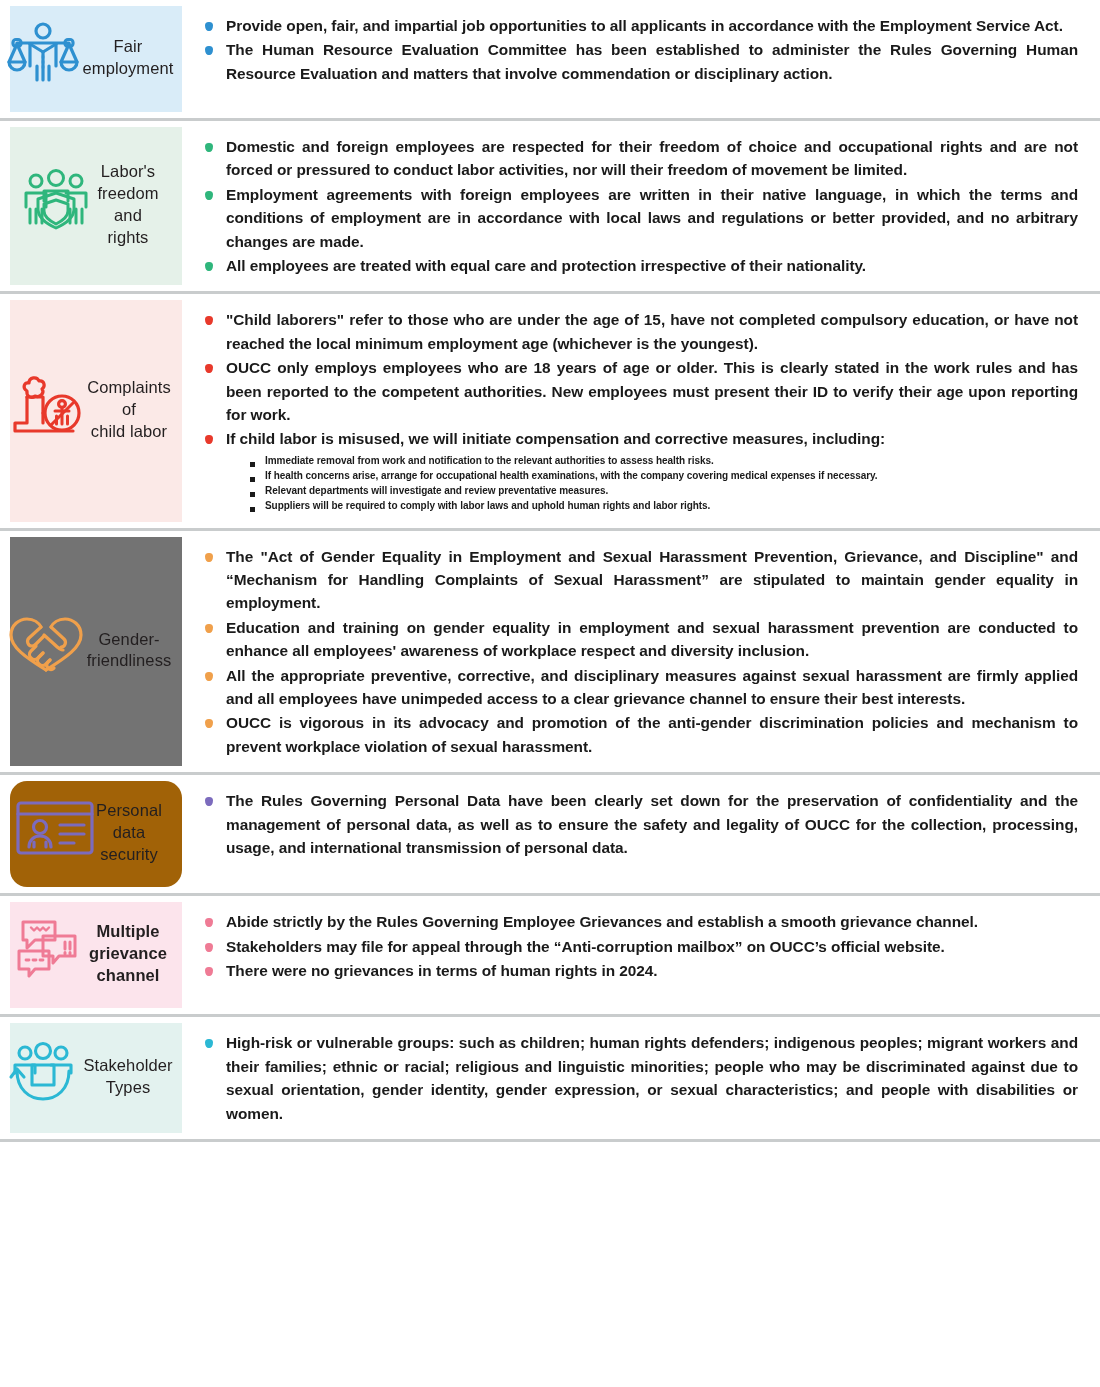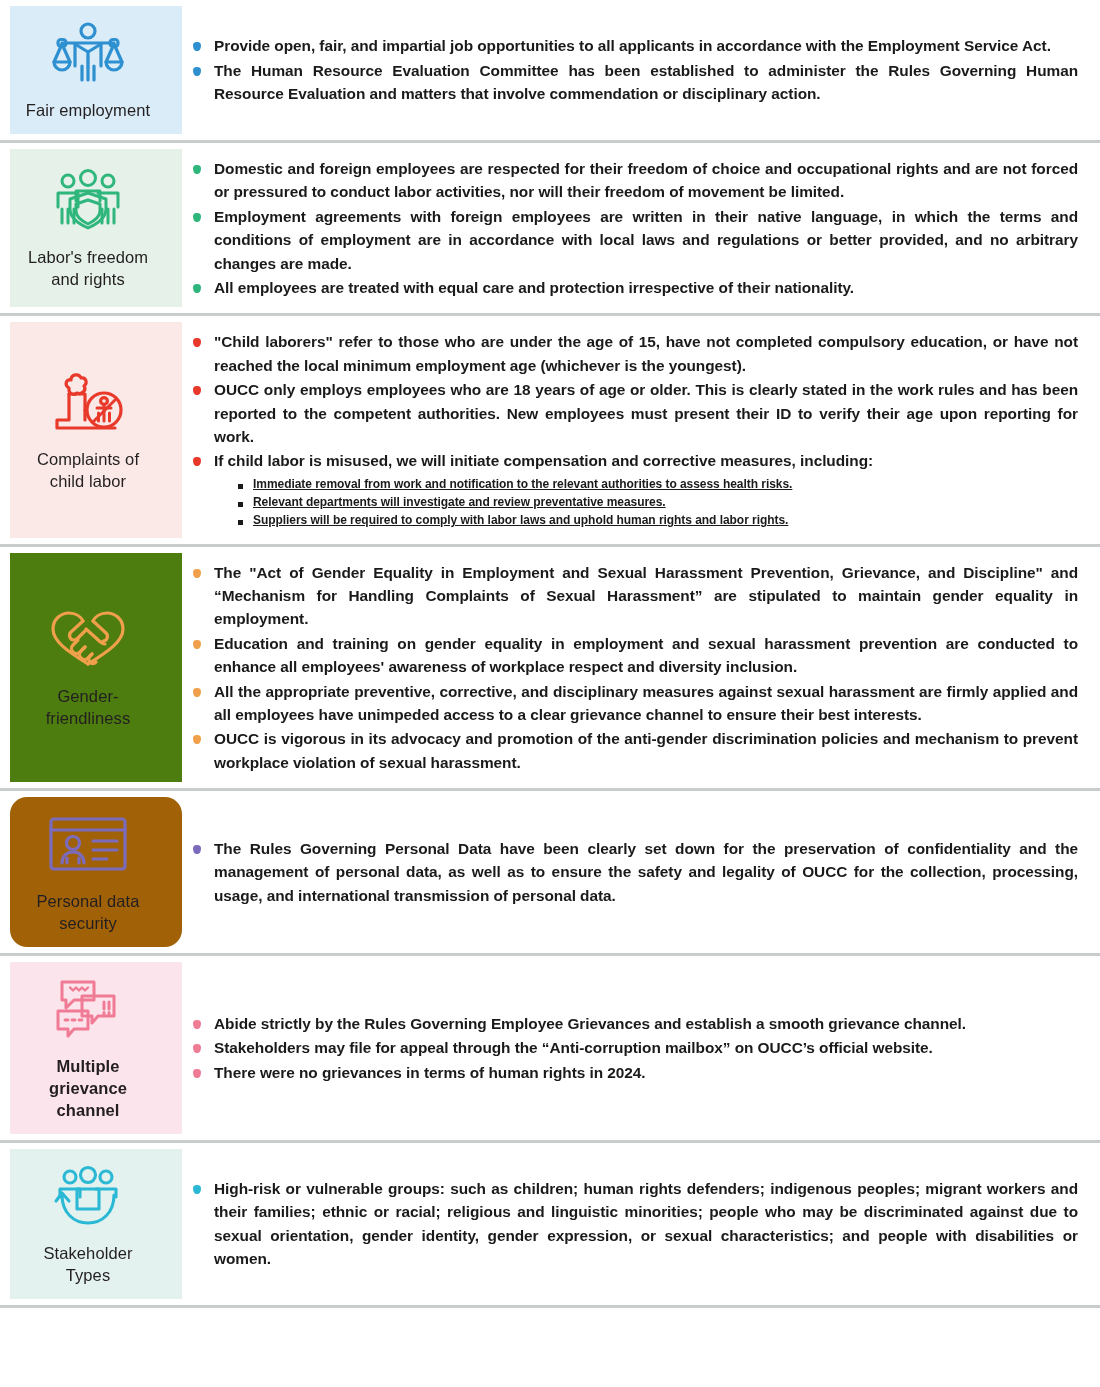"Provide open, fair, and impartial" .content { justify-content: center -> none; padding: 14px 22px 14px 8px -> 14px 22px 14px 20px }
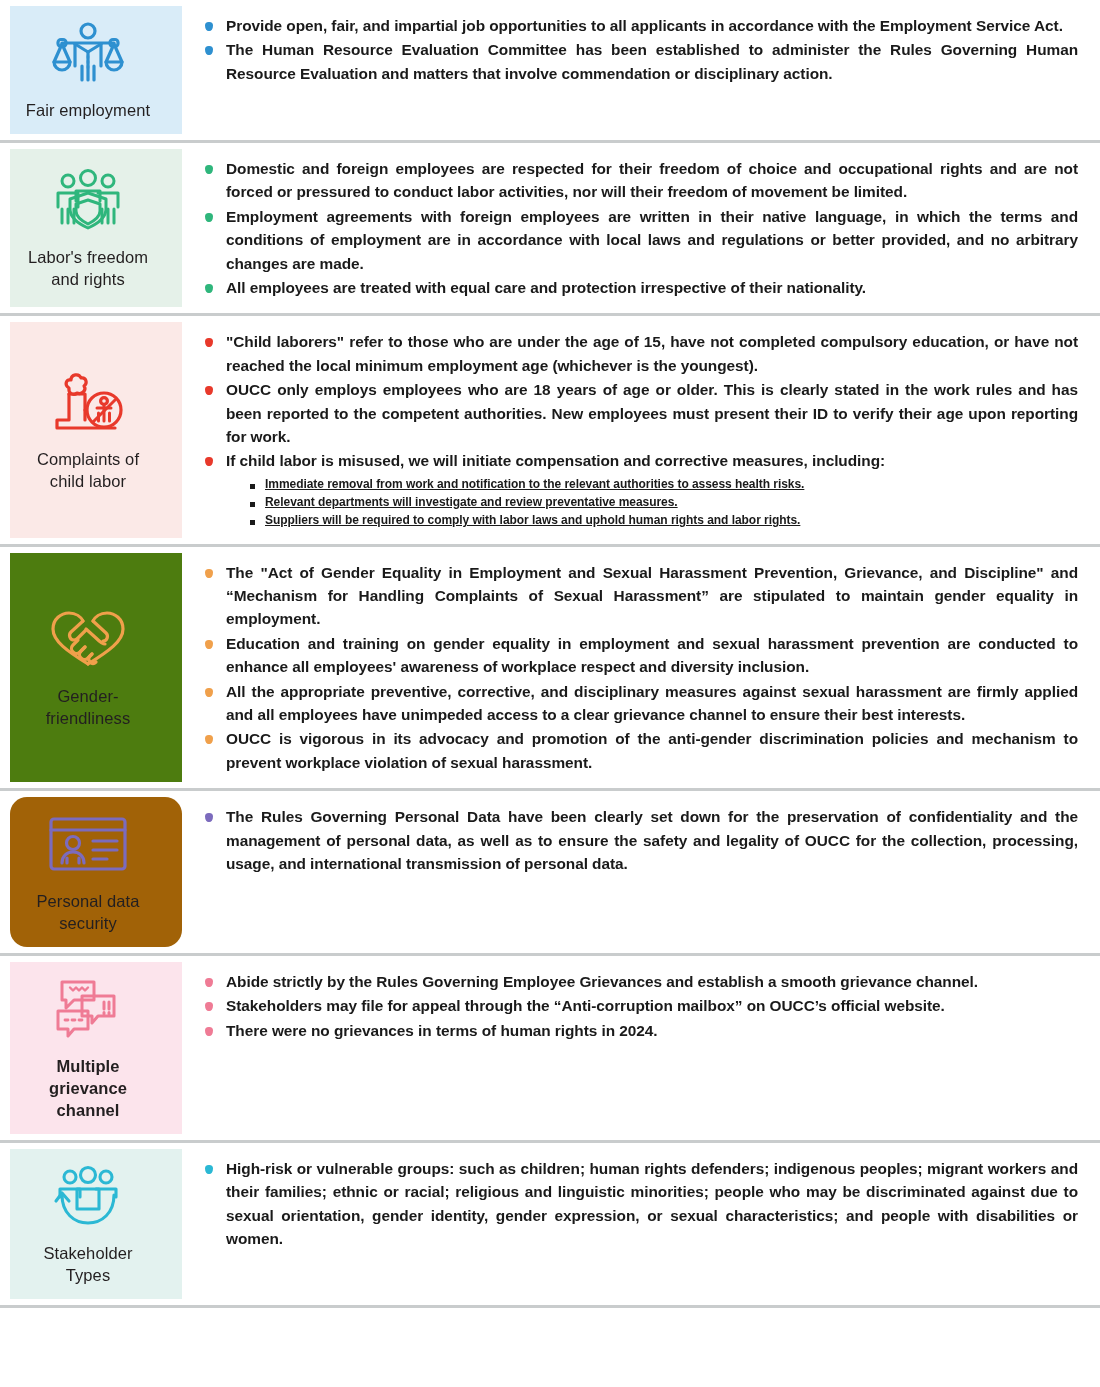"Fair employment" .side { flex-direction: column -> row }
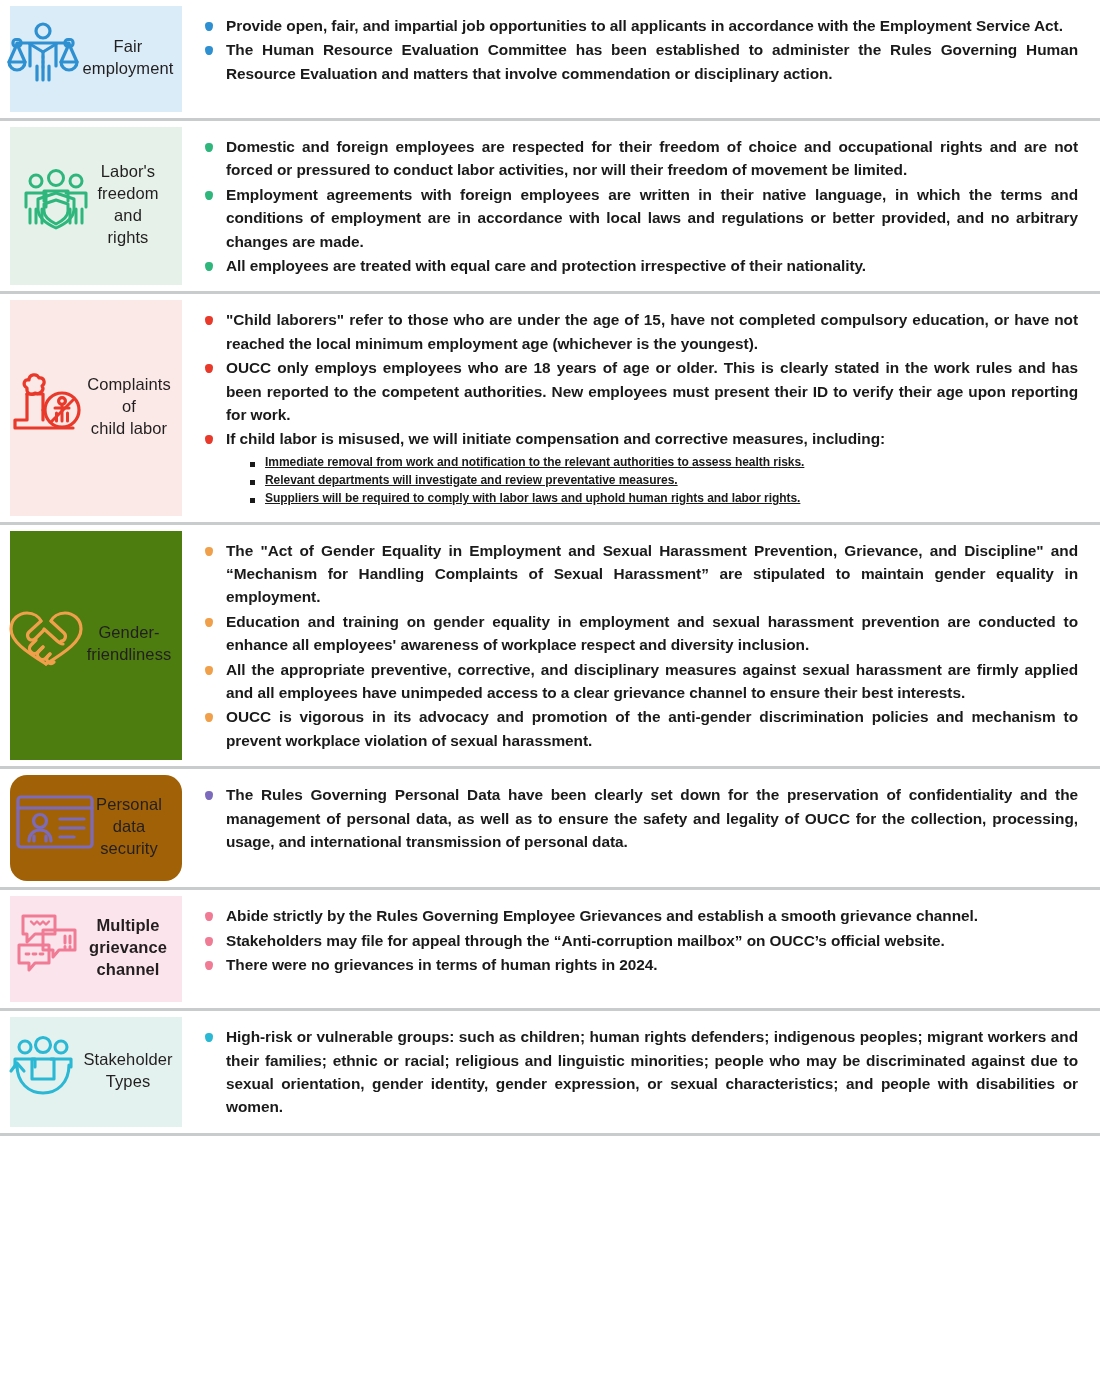"Immediate removal from work and" li.subbullet { font-size: 12px -> 10px; text-decoration: underline -> none }
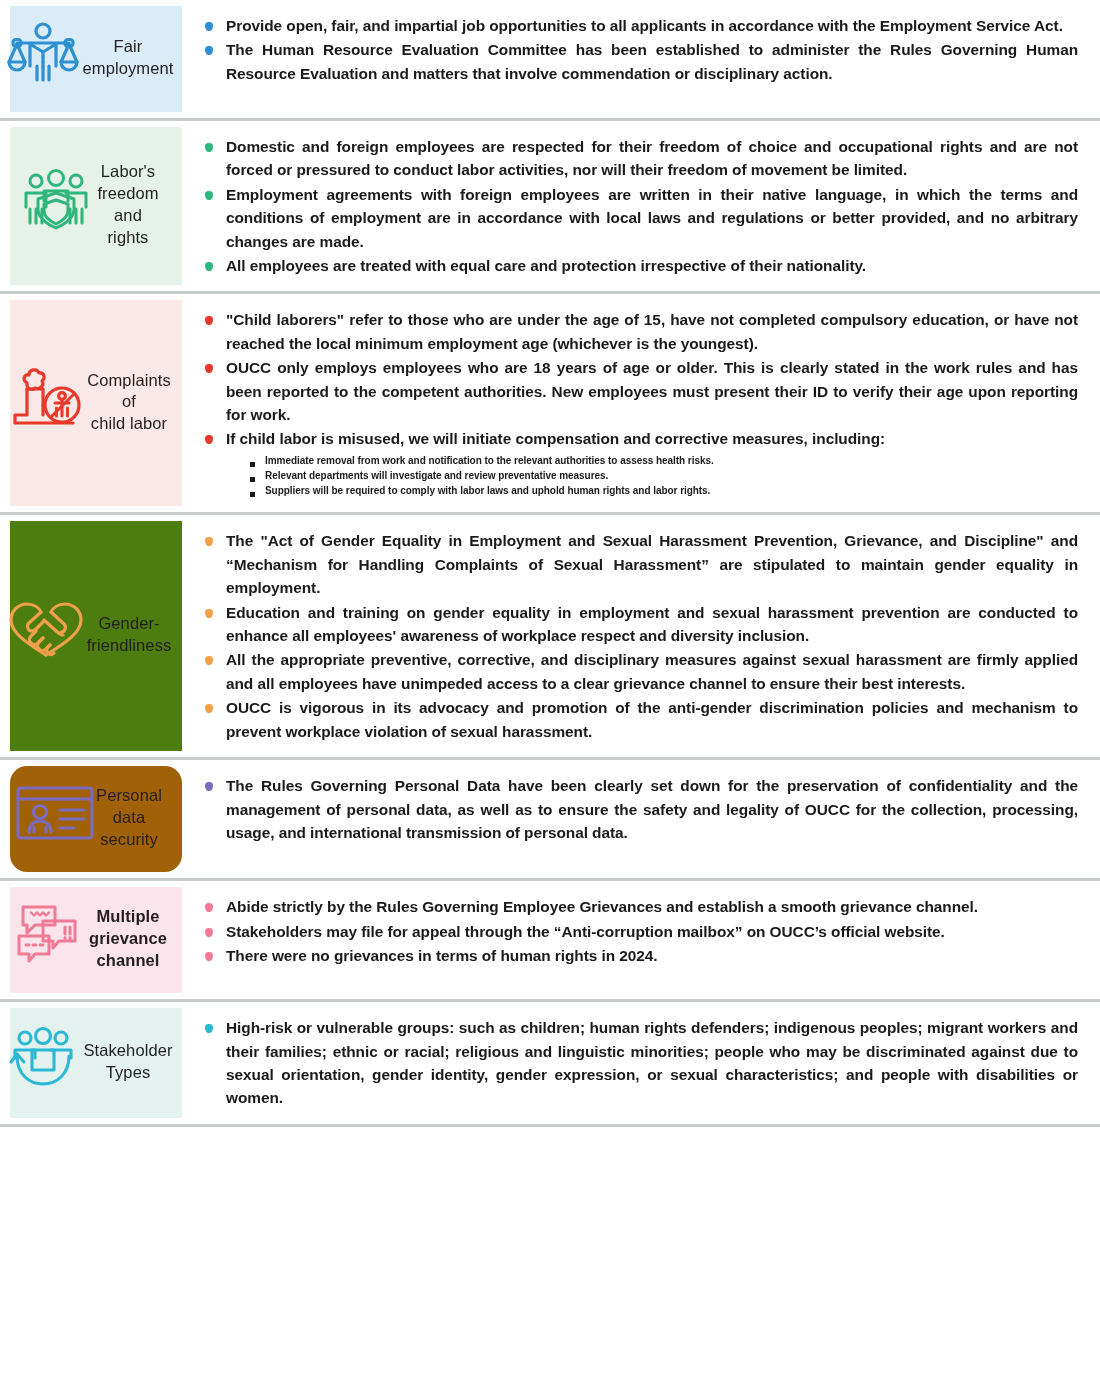"If health concerns arise, arrange" li.subbullet { html: none -> <li><span>If health concerns arise, arrange for occupational health examinations, with the company covering medical expenses if necessary.</span></li> }
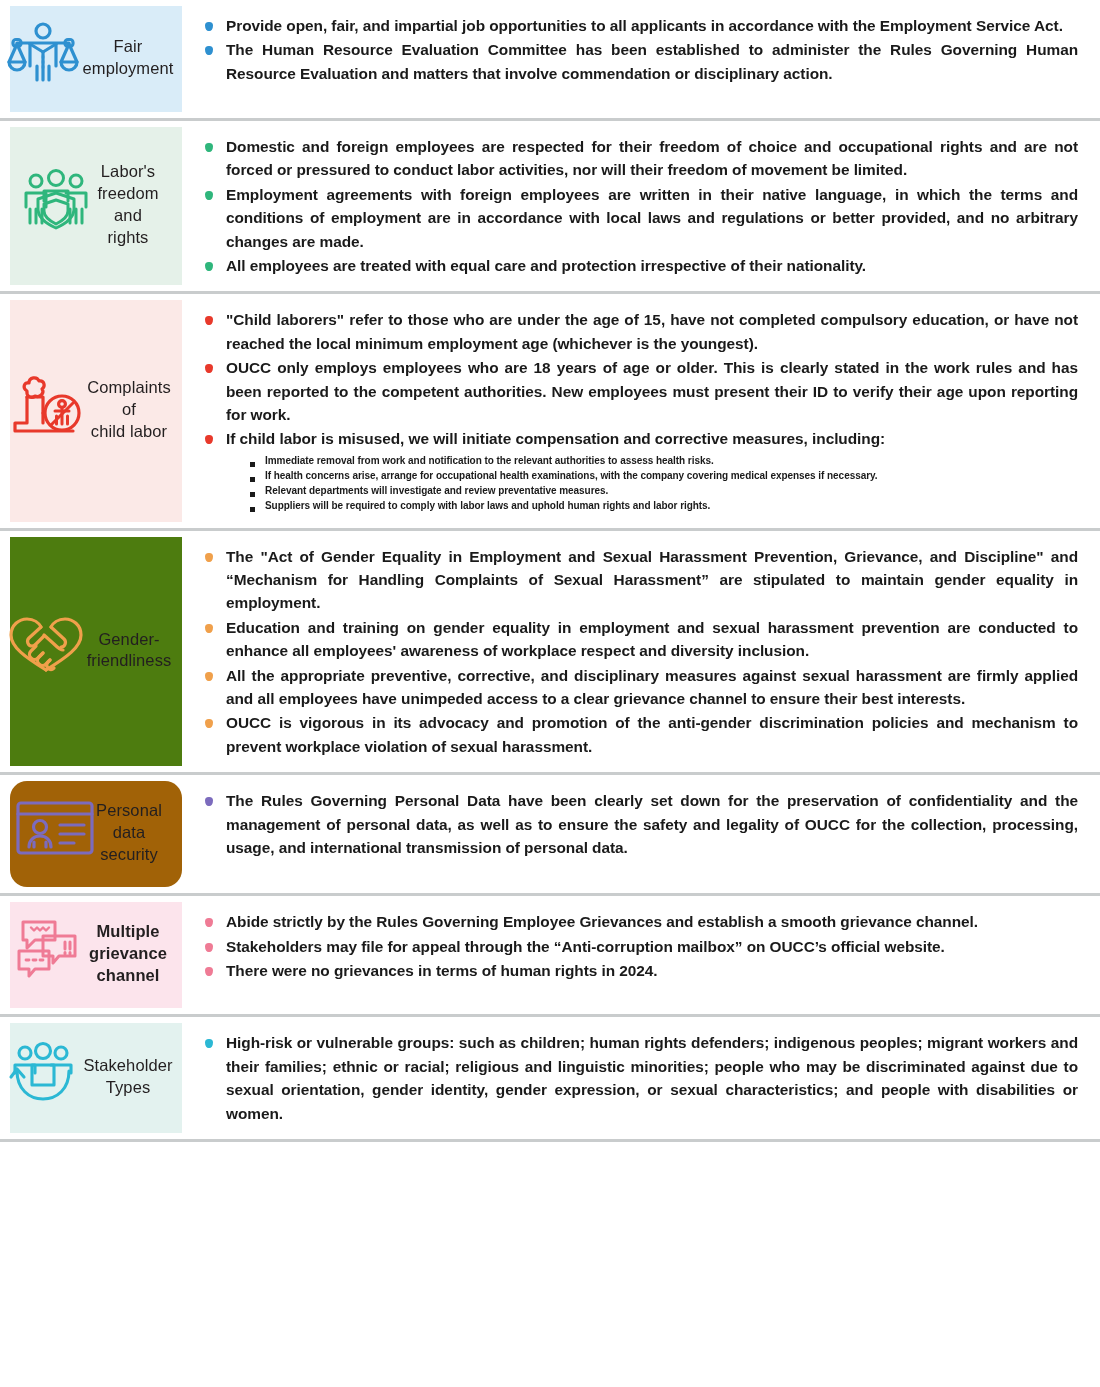"Gender-" div.side { background: #4d7c0f -> #737373 }
